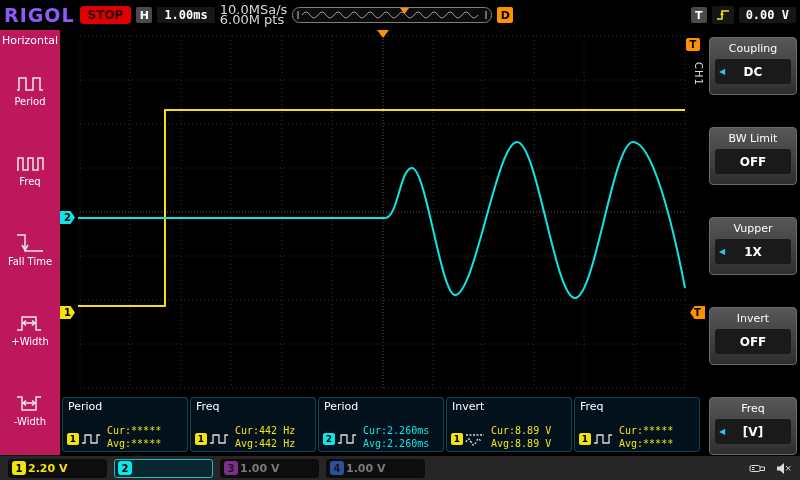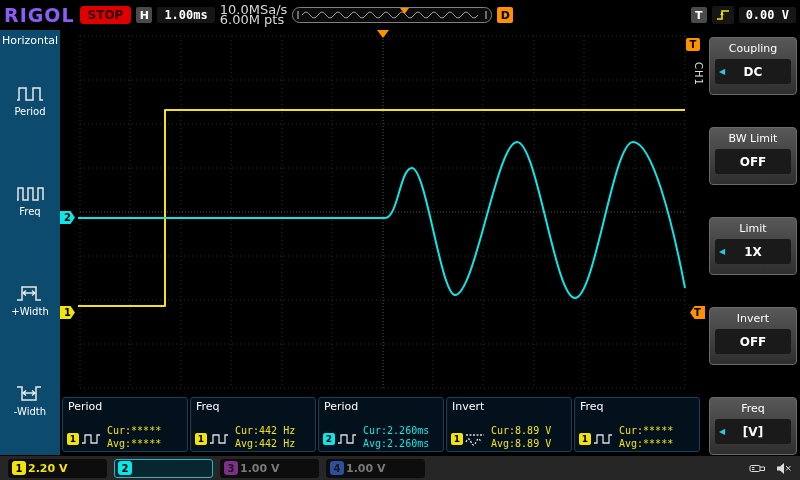"Horizontal" #sidebar { background: #0c4a6e -> #be185d }
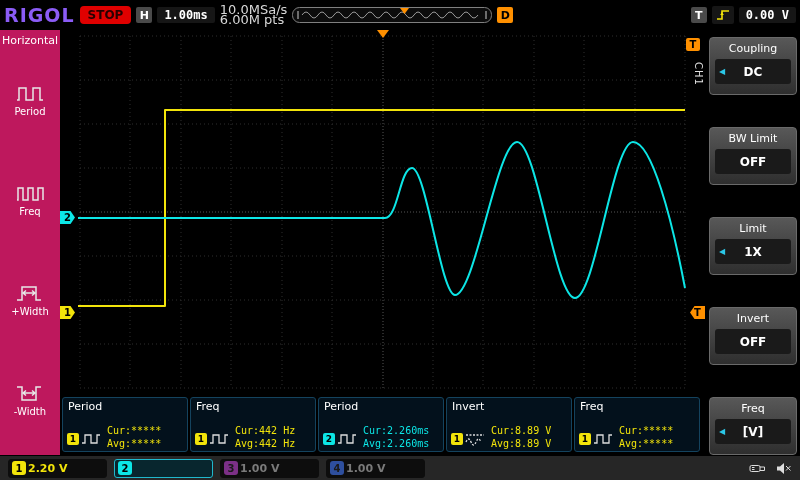"Limit" div.menu-title { text: Limit -> Vupper }
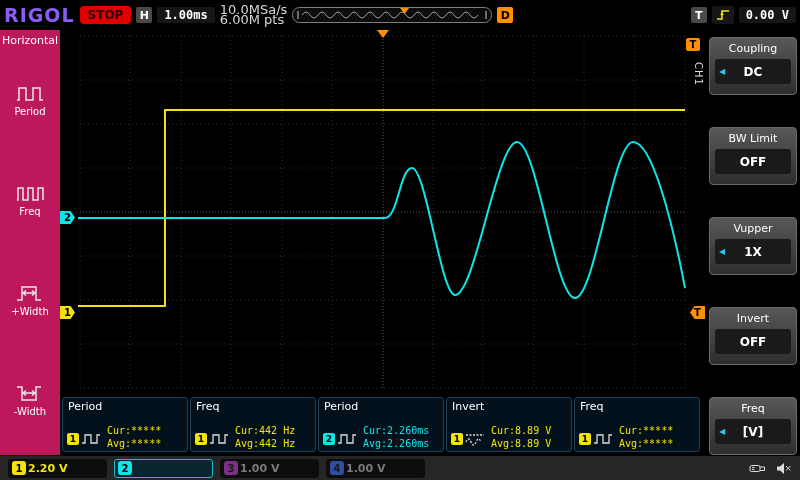"Fall Time" div.side-item { html: none -> <div> <svg> <path></path> <path></path> </svg> <span>Fall Time</span> </div> }
